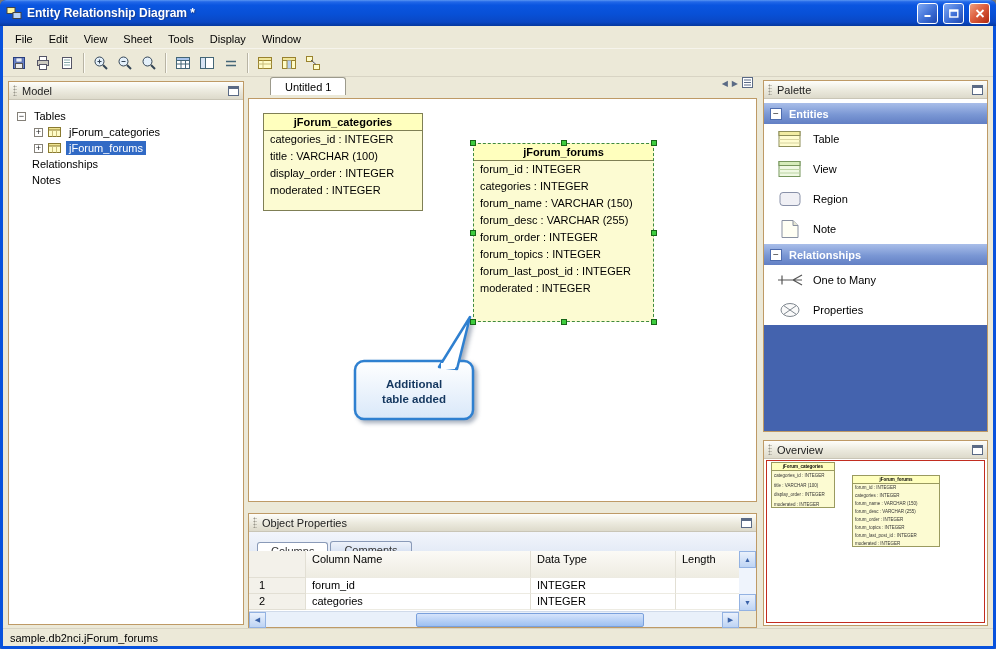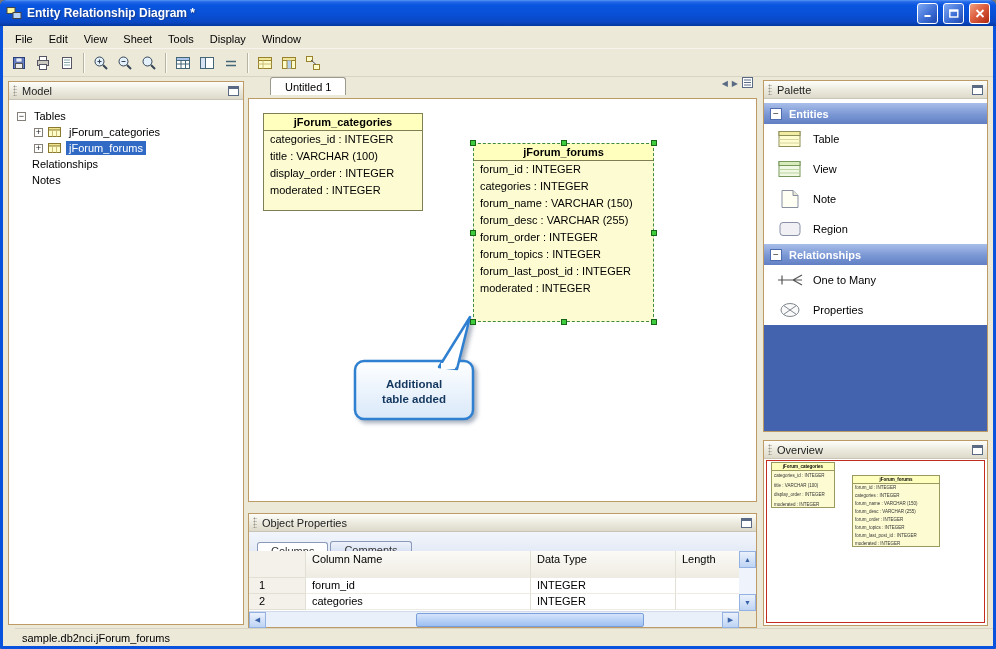"Note" div.pitem { order: before "Region" -> after "Region" }
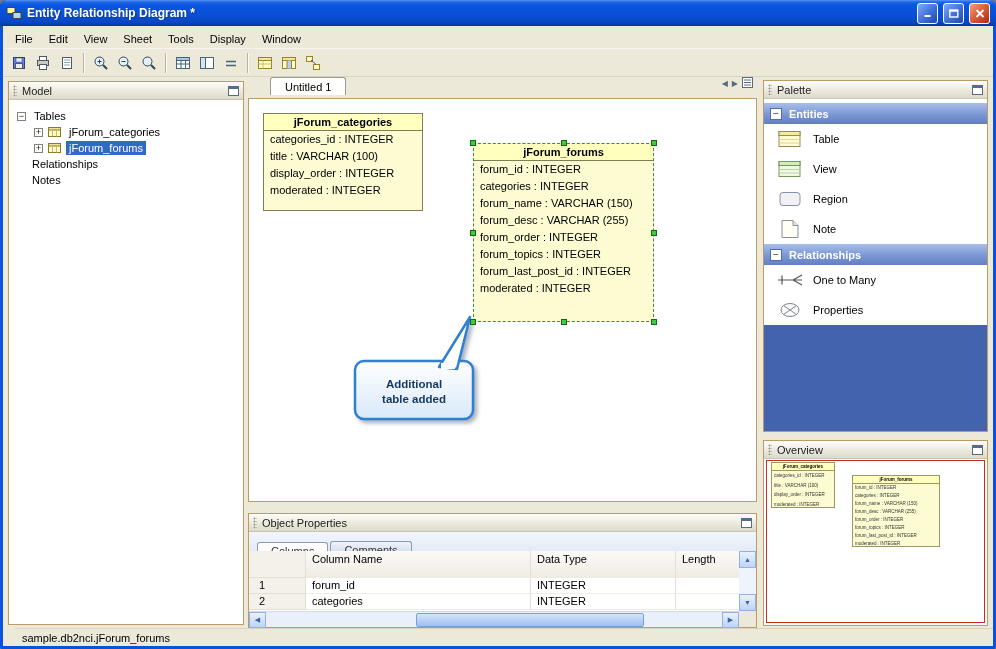"sample.db2nci.jForum_forums" .statusbar { left: 12px -> 0 }
